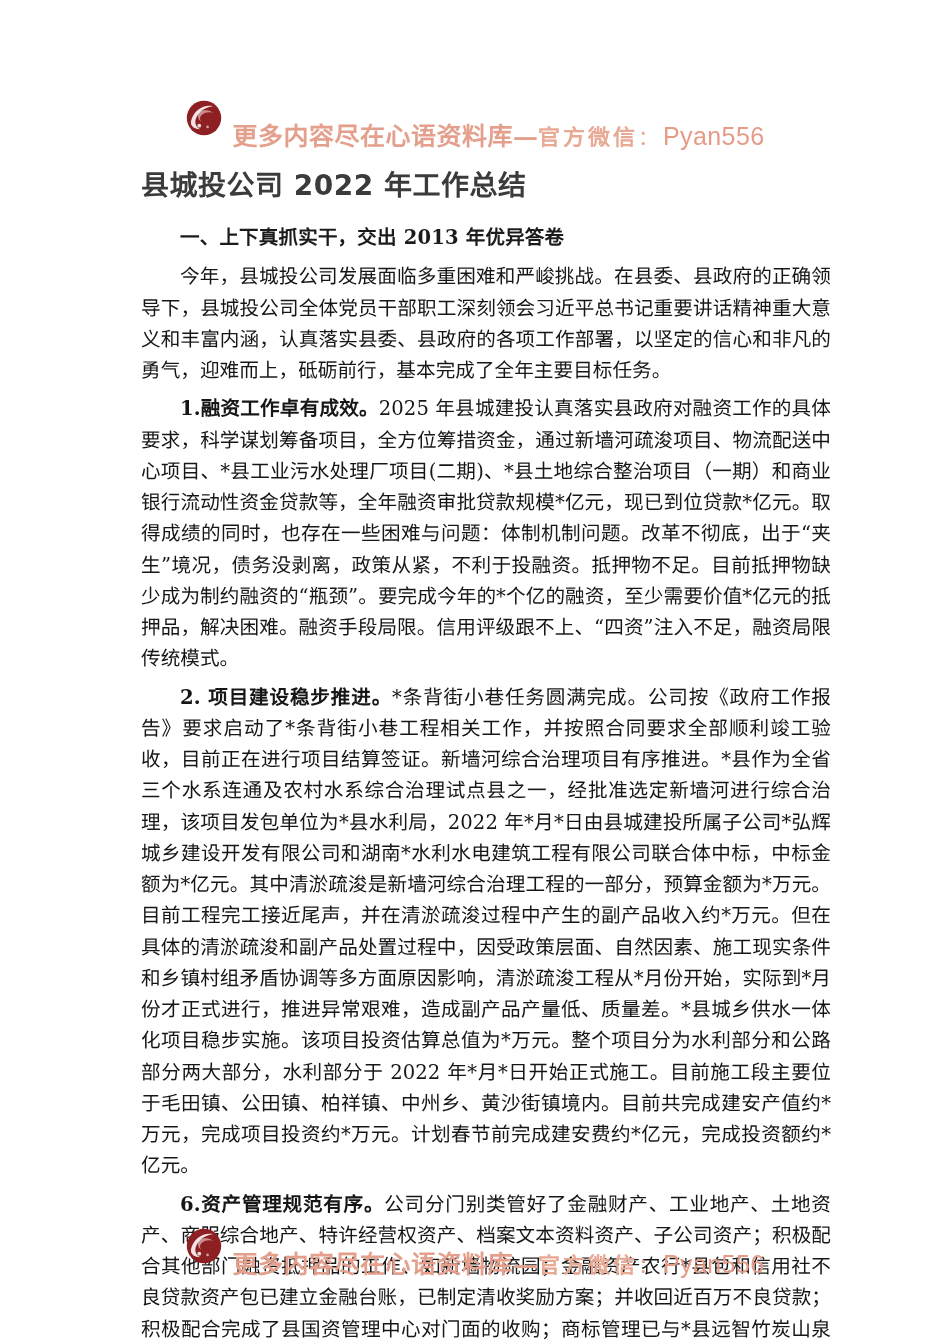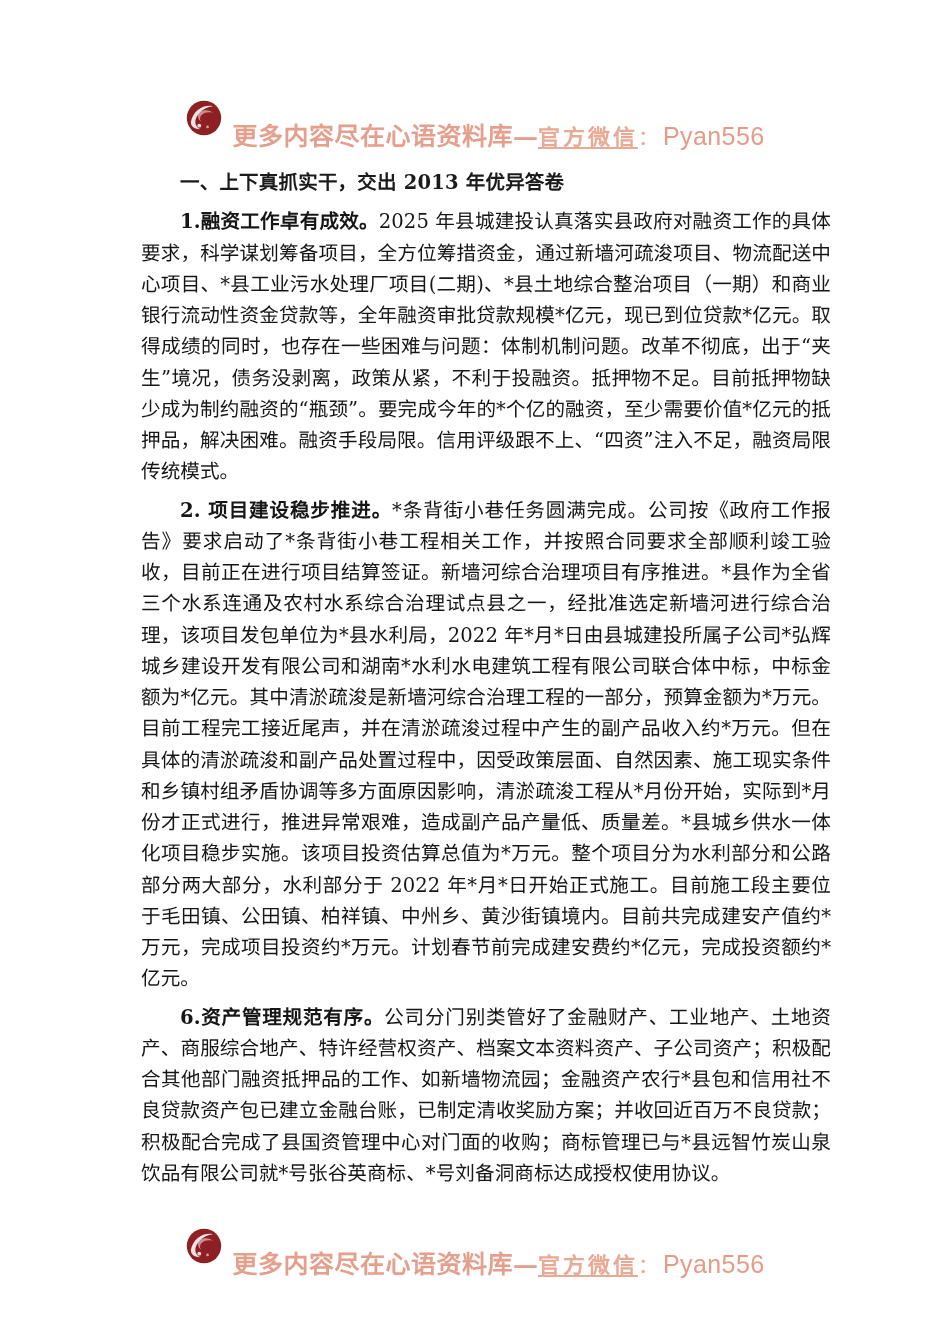"官方微信" .wm-cn2 { text-decoration: underline -> none }
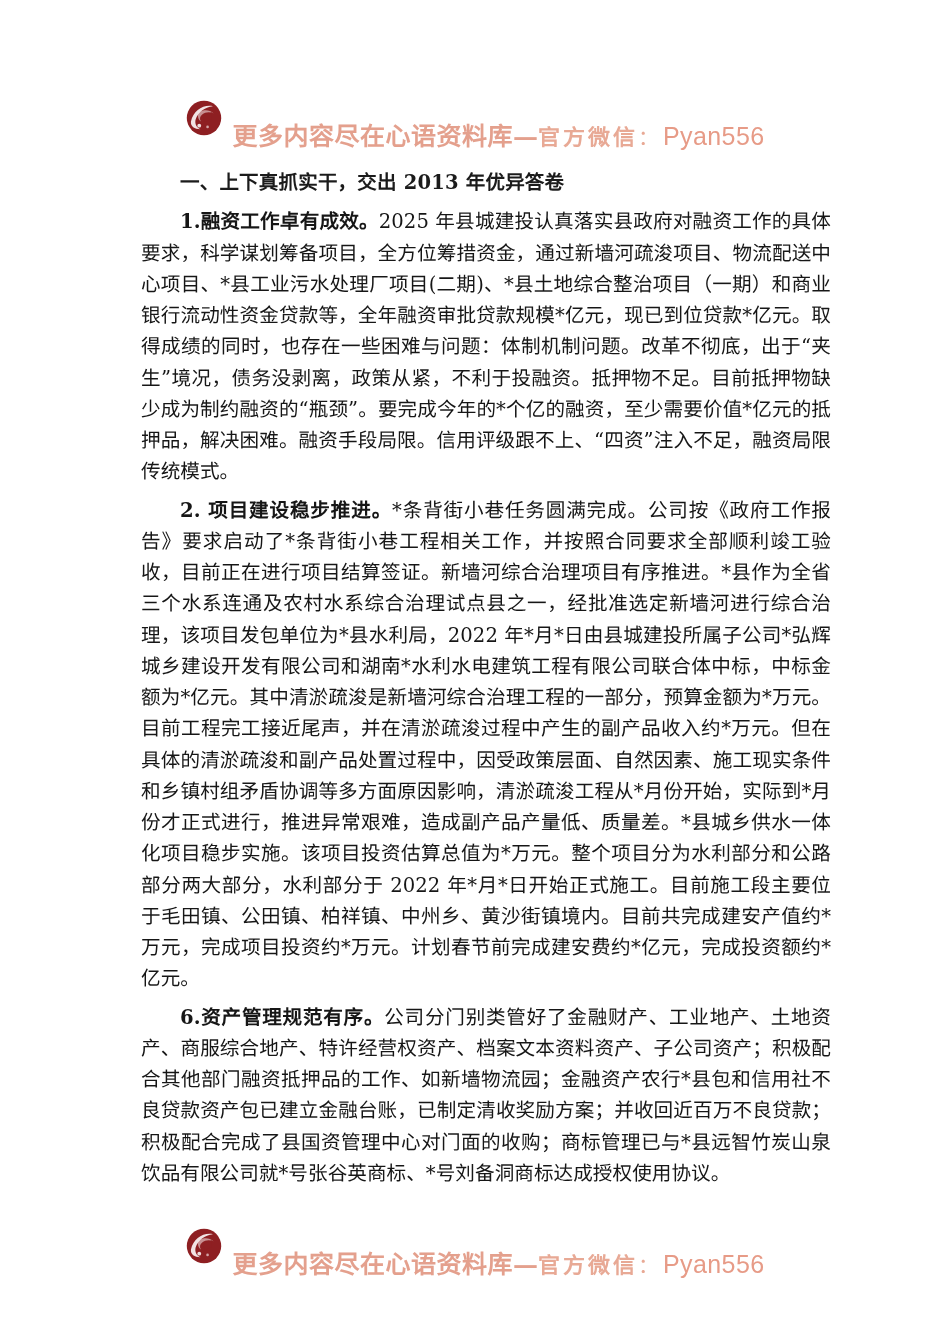"县城投公司 2022 年工作总结" h1.doc-title { html: none -> <h1>县城投公司 2022 年工作总结</h1> }
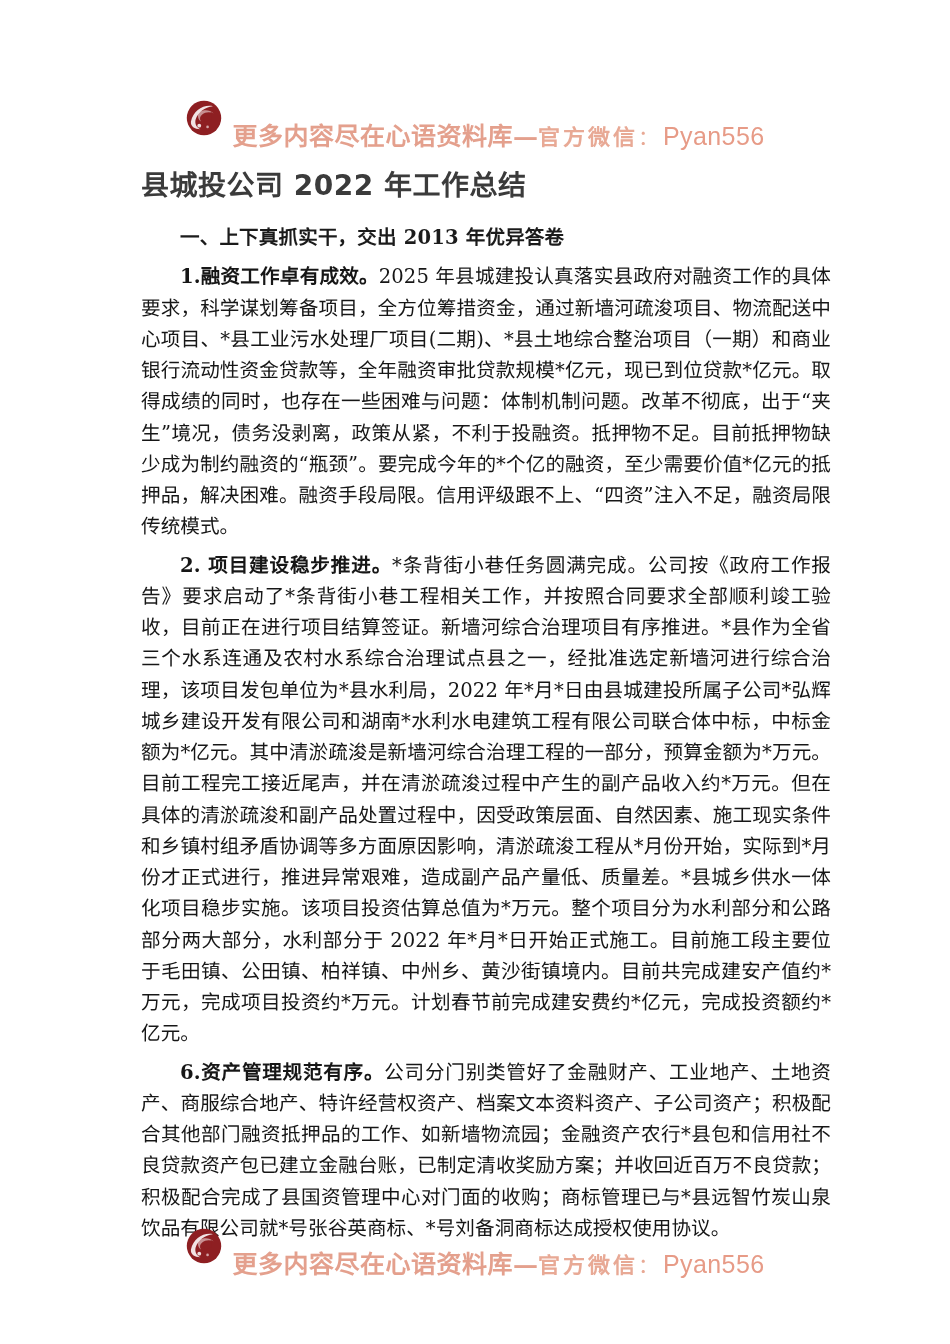"今年，县城投公司发展面临多重困难和严峻挑战。在县委、县政府的正确领导下，县城投公" p.para { html: none -> <p><span>今年，县城投公司发展面临多重困难和严峻挑战。在县委、县政府的正确领导下，县城投公司全体党员干部职工深刻领会习近平总书记重要讲话精神重大意义和丰富内涵，认真落实县委、县政府的各项工作部署，以坚定的信心和非凡的勇气，迎难而上，砥砺前行，基本完成了全年主要目标任务。</span></p> }
